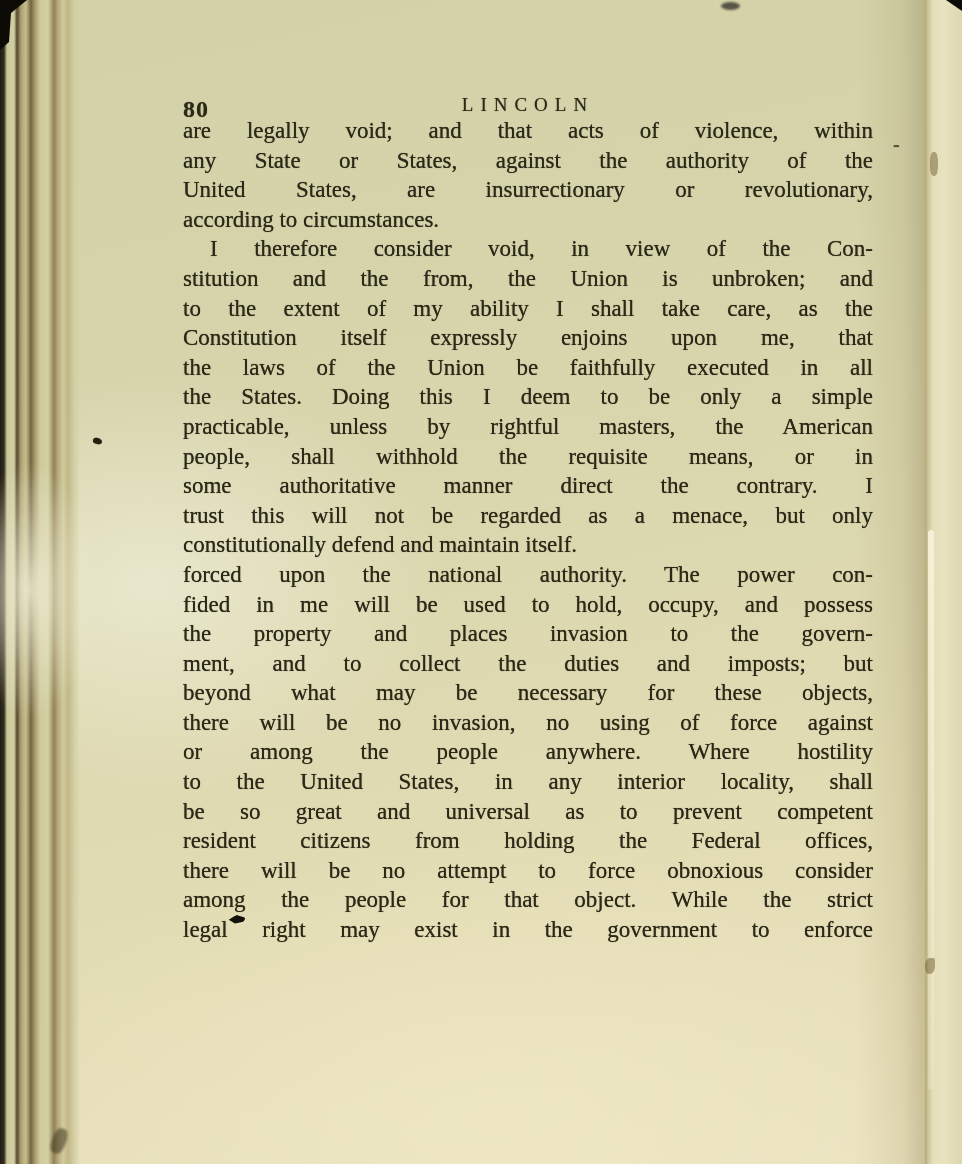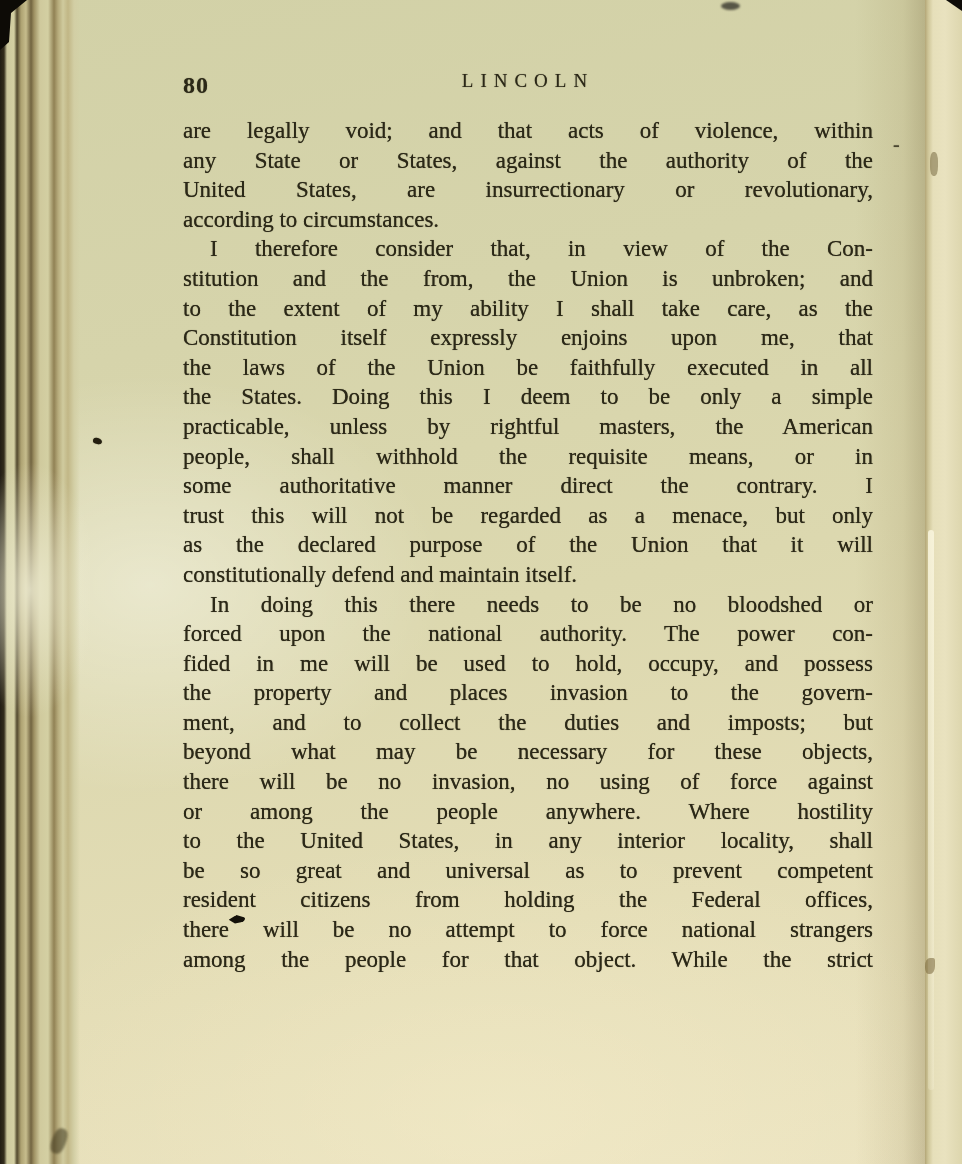"80" .header { top: 70px -> 94px }
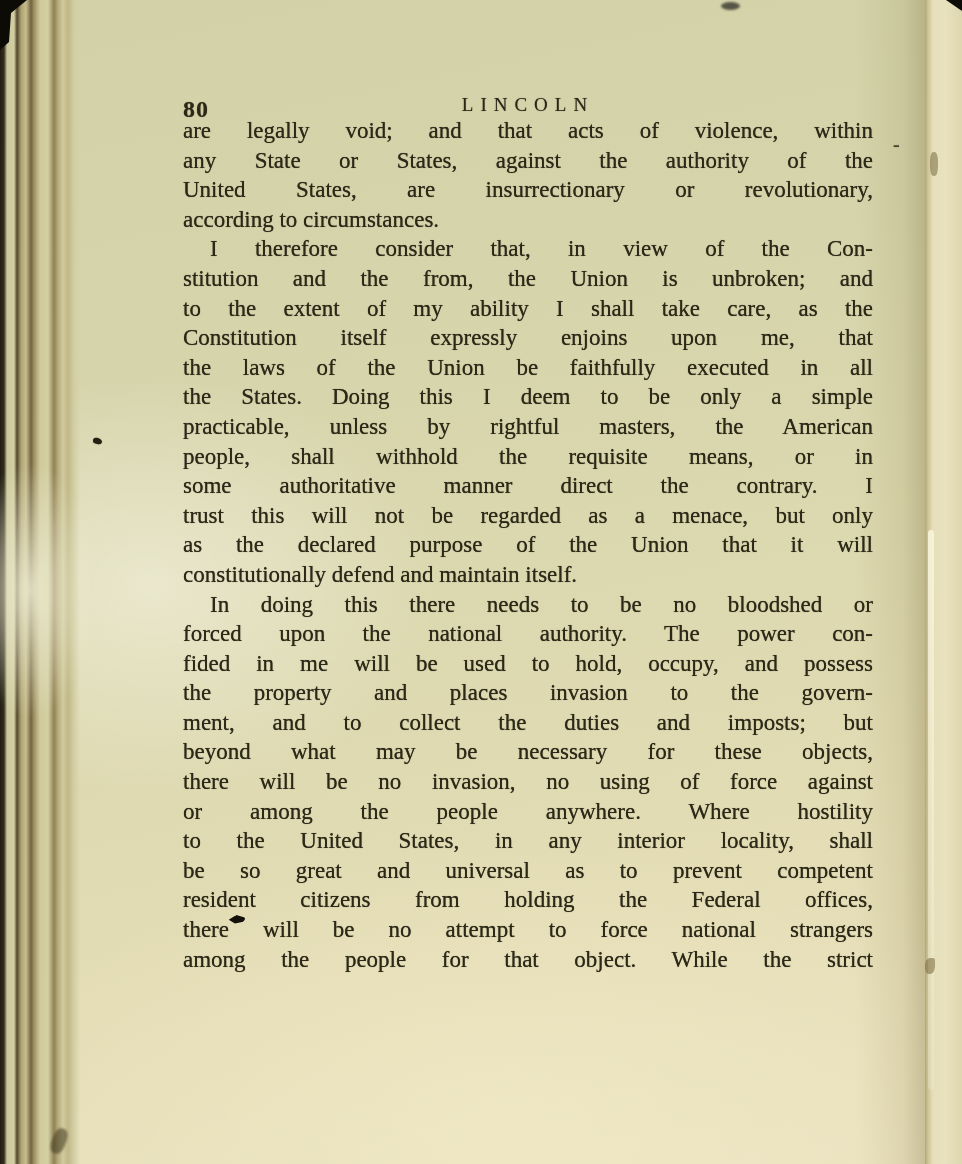"I therefore consider that, in" div.line { text: that -> void }
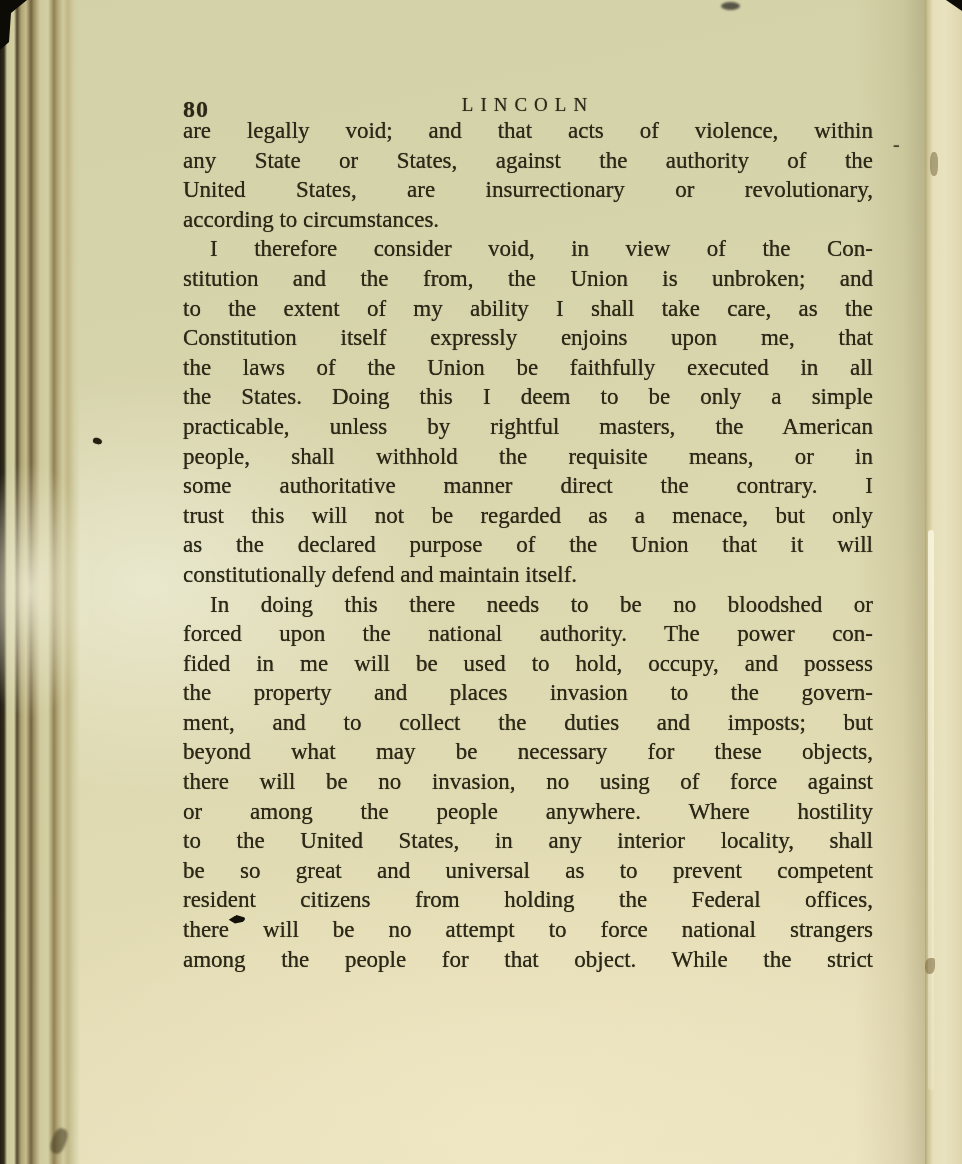"as the declared purpose of" div.line { html: <div>as the declared purpose of the Union that it will</div> -> none }
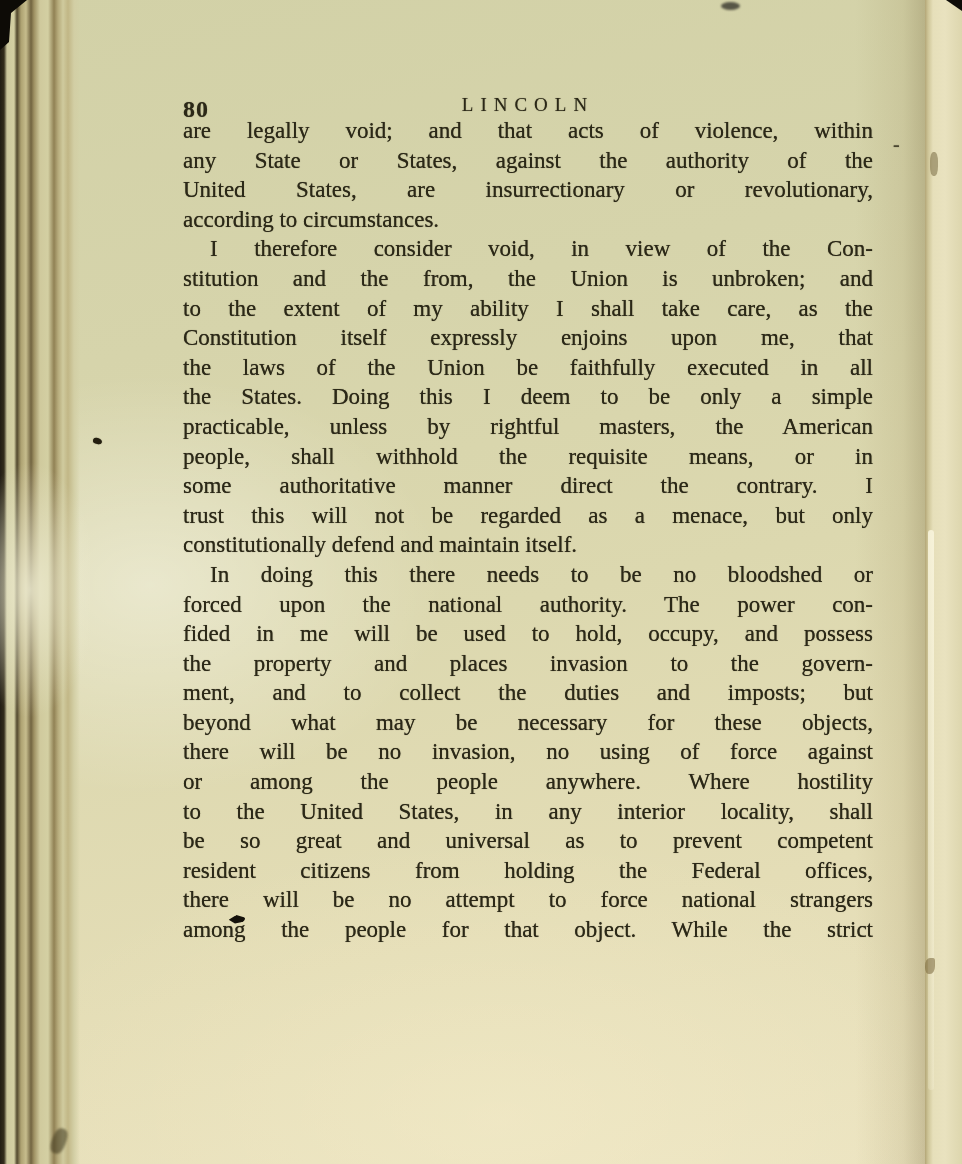"In doing this there needs" div.line { html: <div>In doing this there needs to be no bloodshed or</div> -> none }
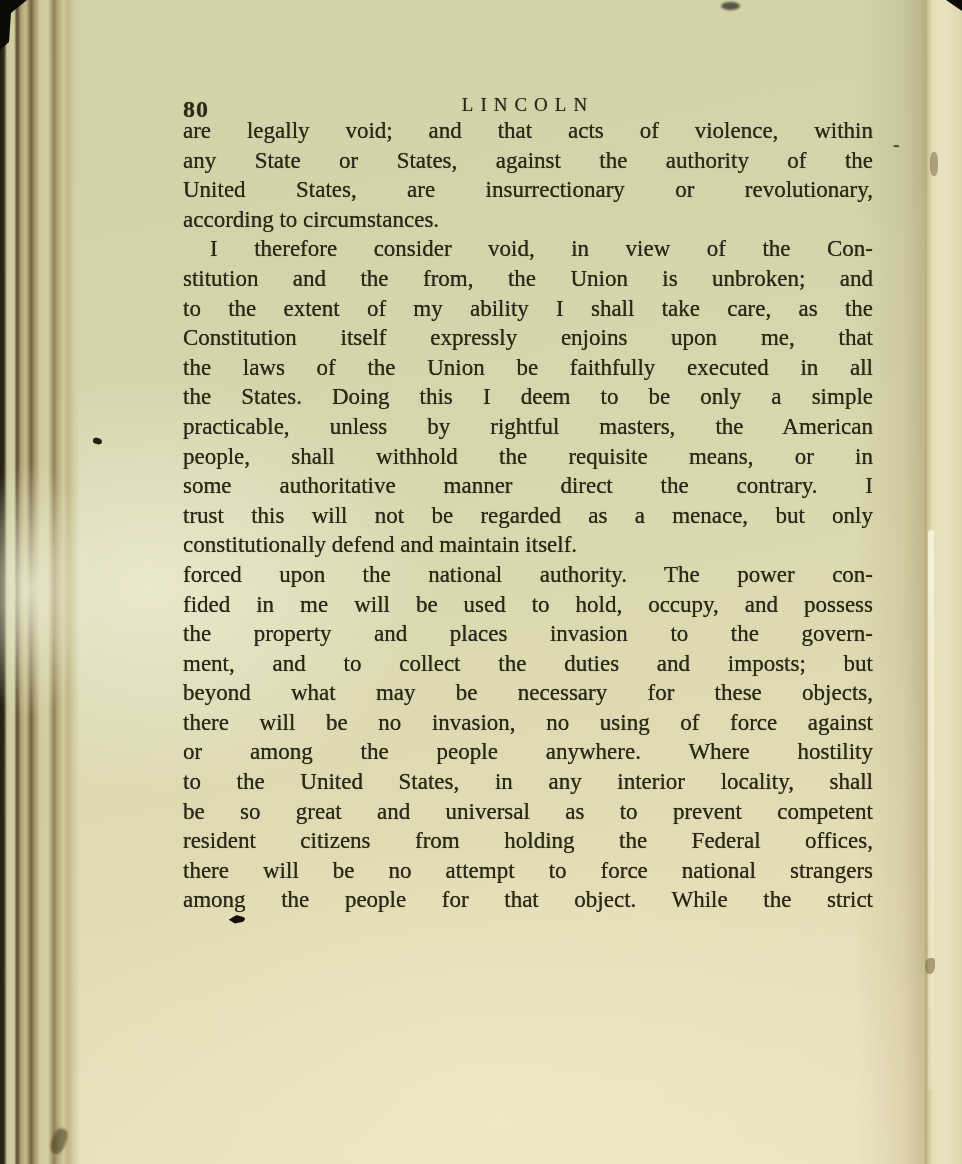"there will be no attempt" div.line { text: national strangers -> obnoxious consider }
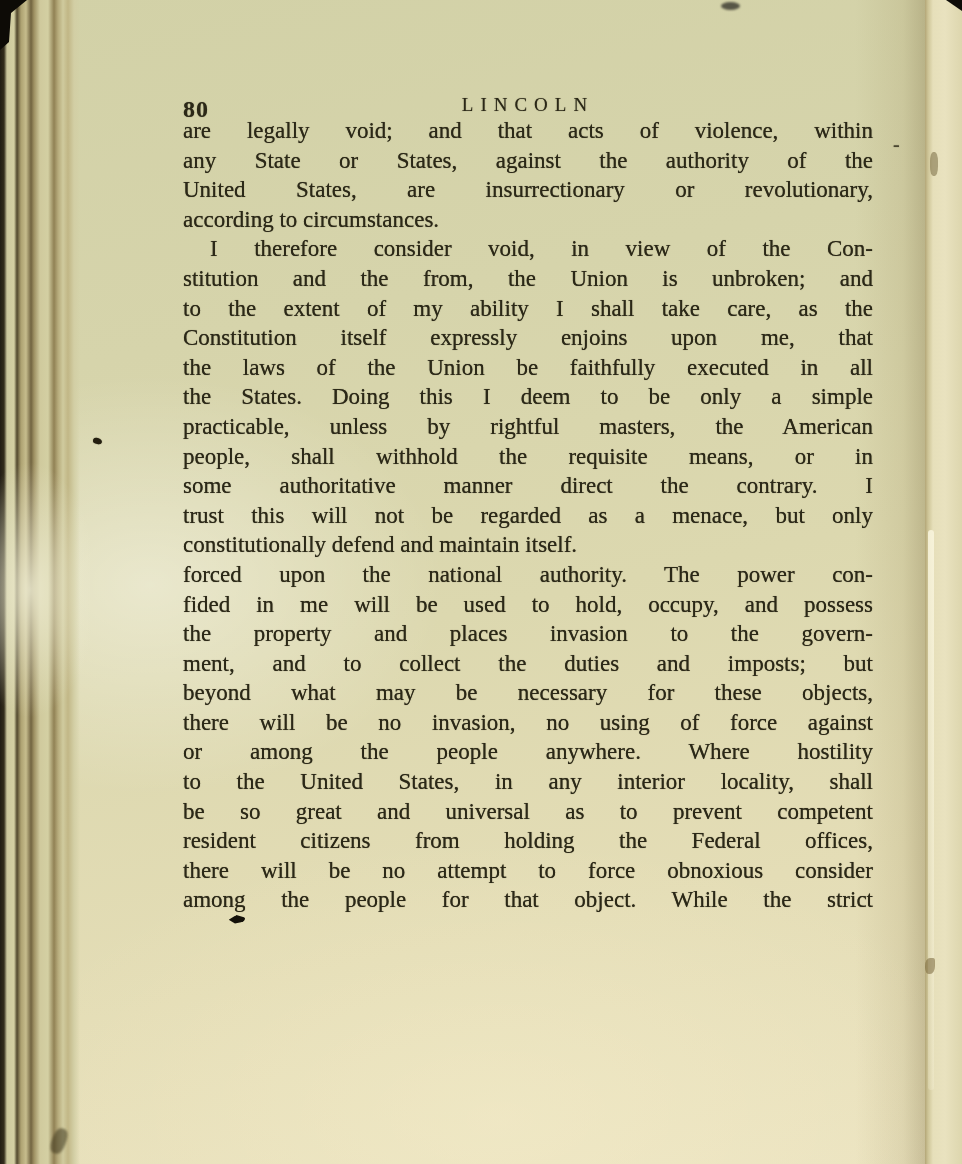"legal right may exist in" div.line { html: none -> <div>legal right may exist in the government to enforce</div> }
